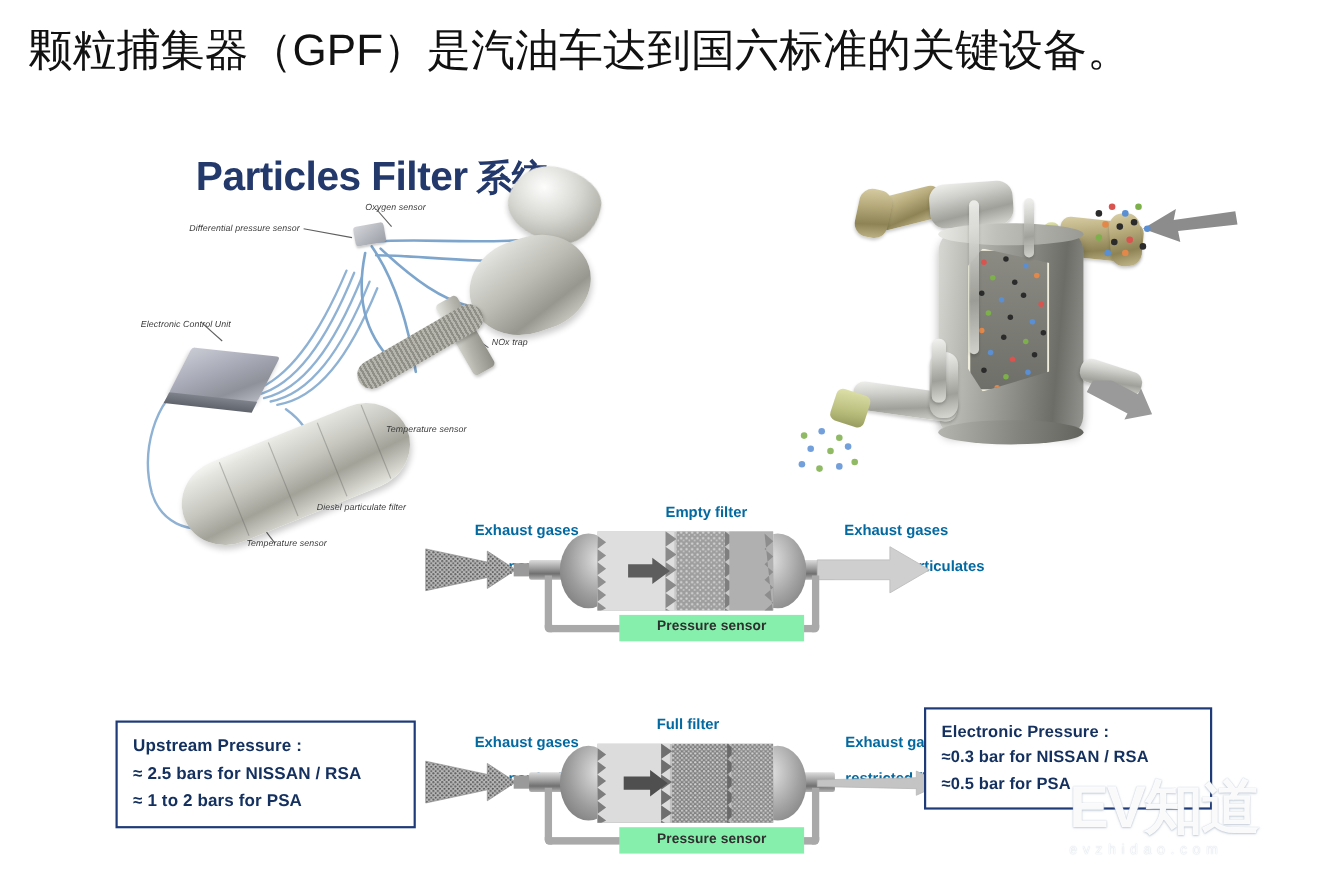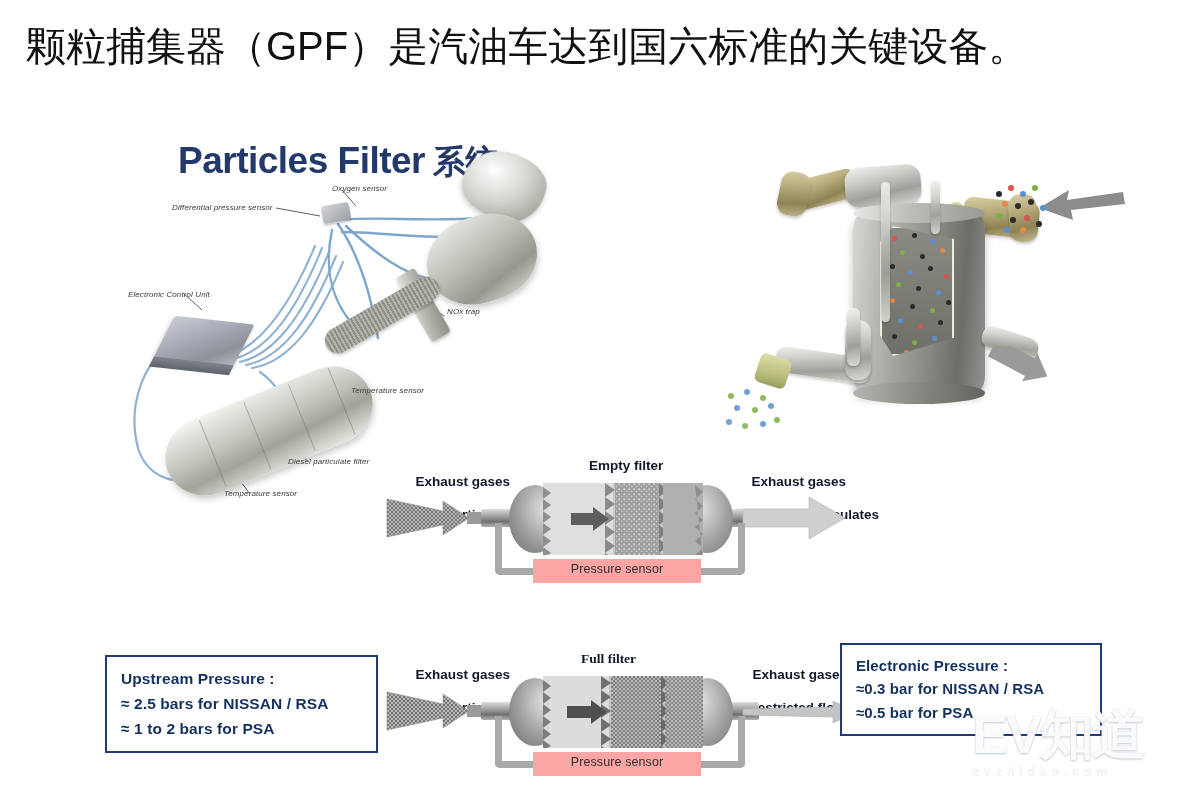"Empty filter" .lbl-bold { color: #0f172a -> #0369a1; margin-left: none -> 16px }
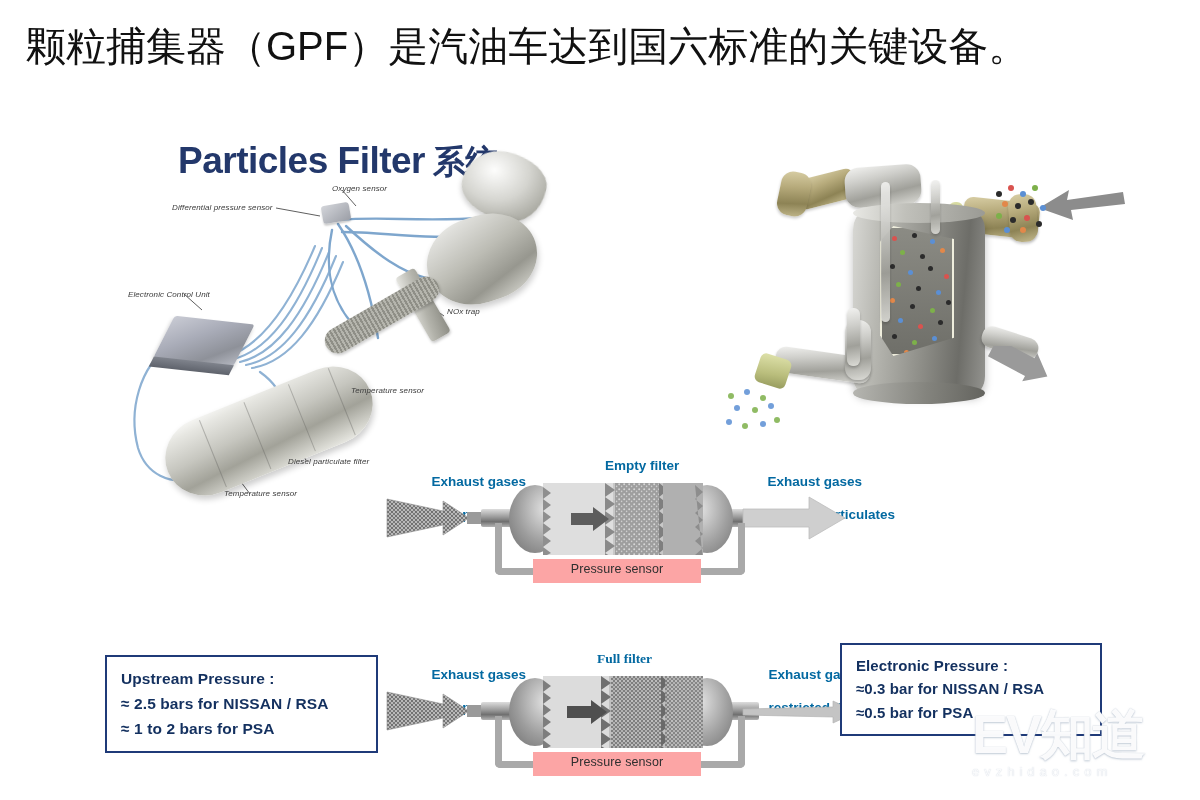"Pressure sensor" .fs-sensor-box { background: #fca5a5 -> #86efac; font-weight: normal -> bold; margin-left: none -> 30px }
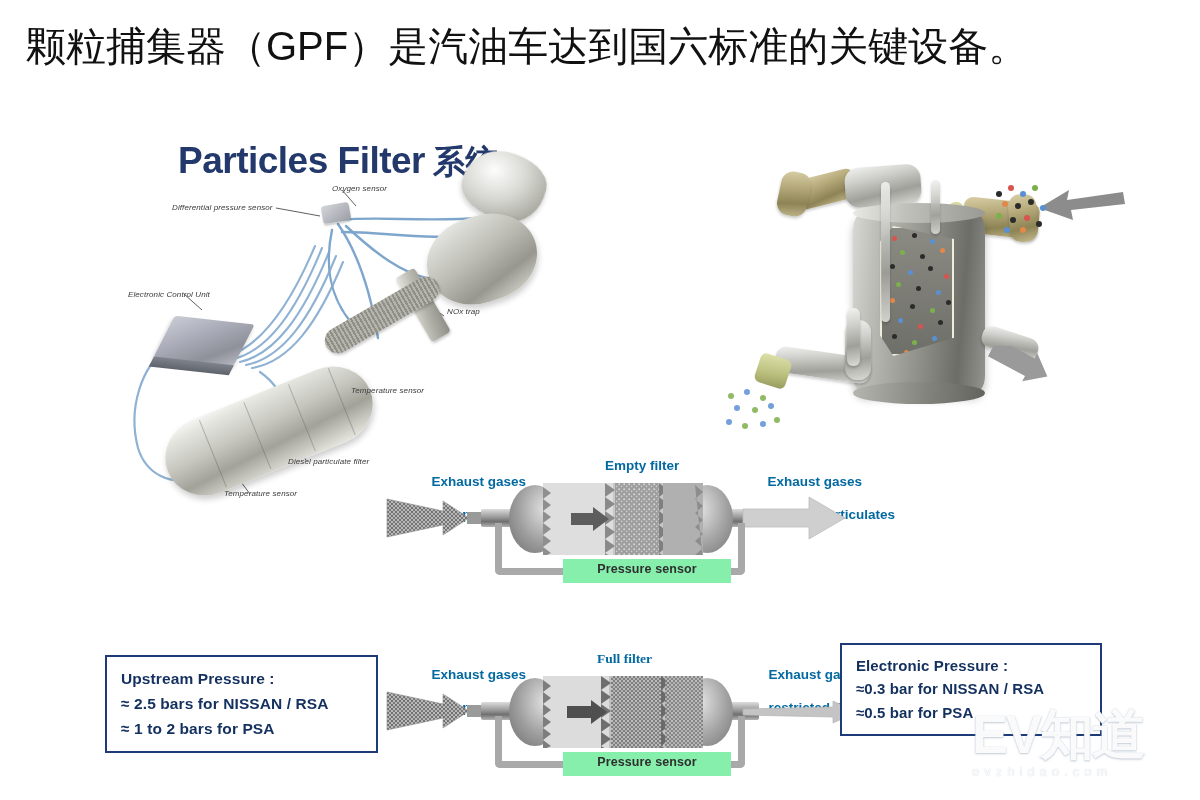"Full filter" div.lbl { font-family: Liberation Serif, serif -> none }
